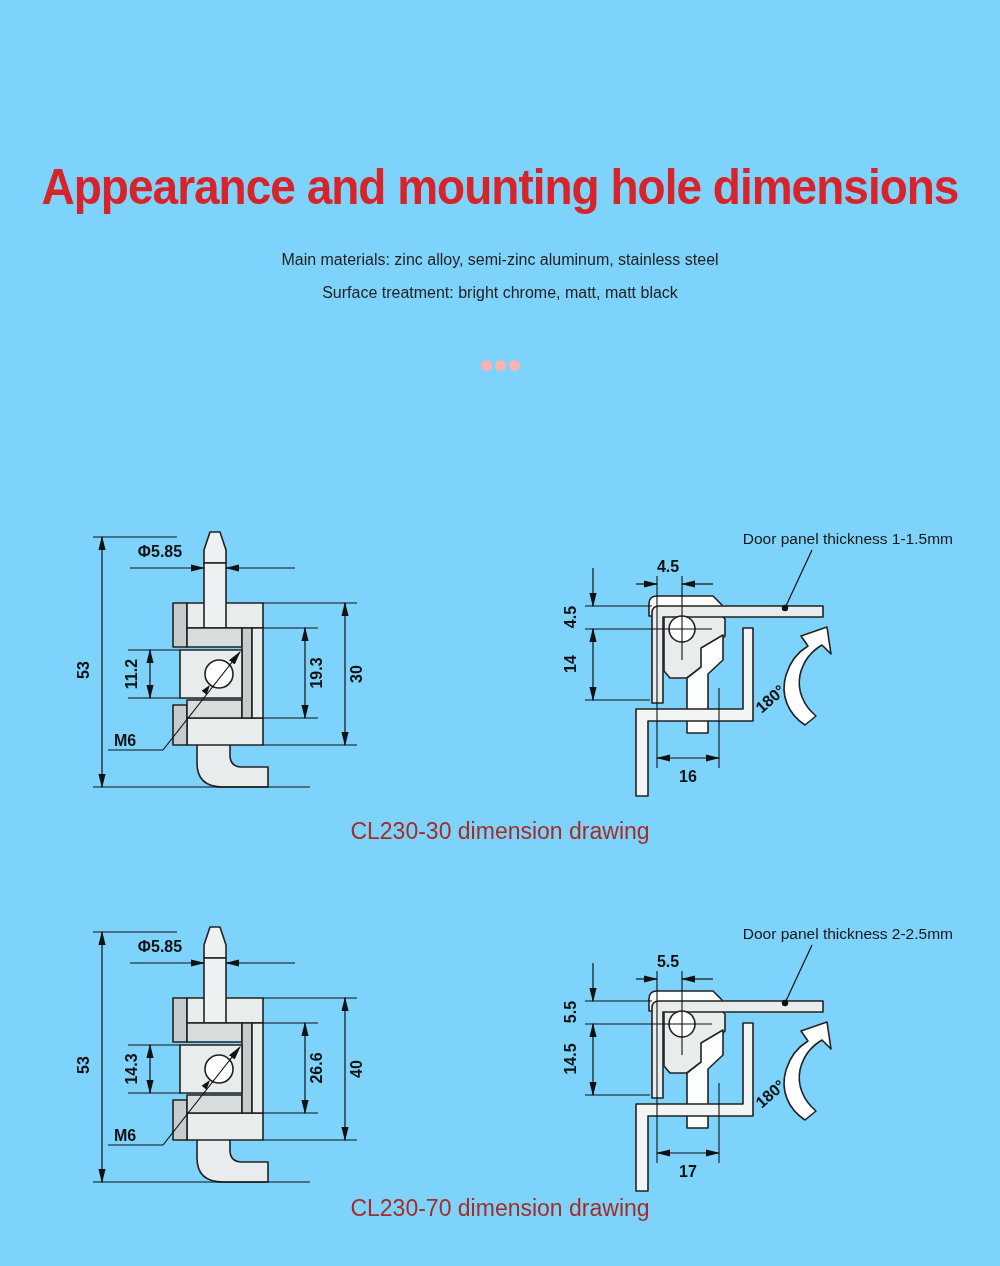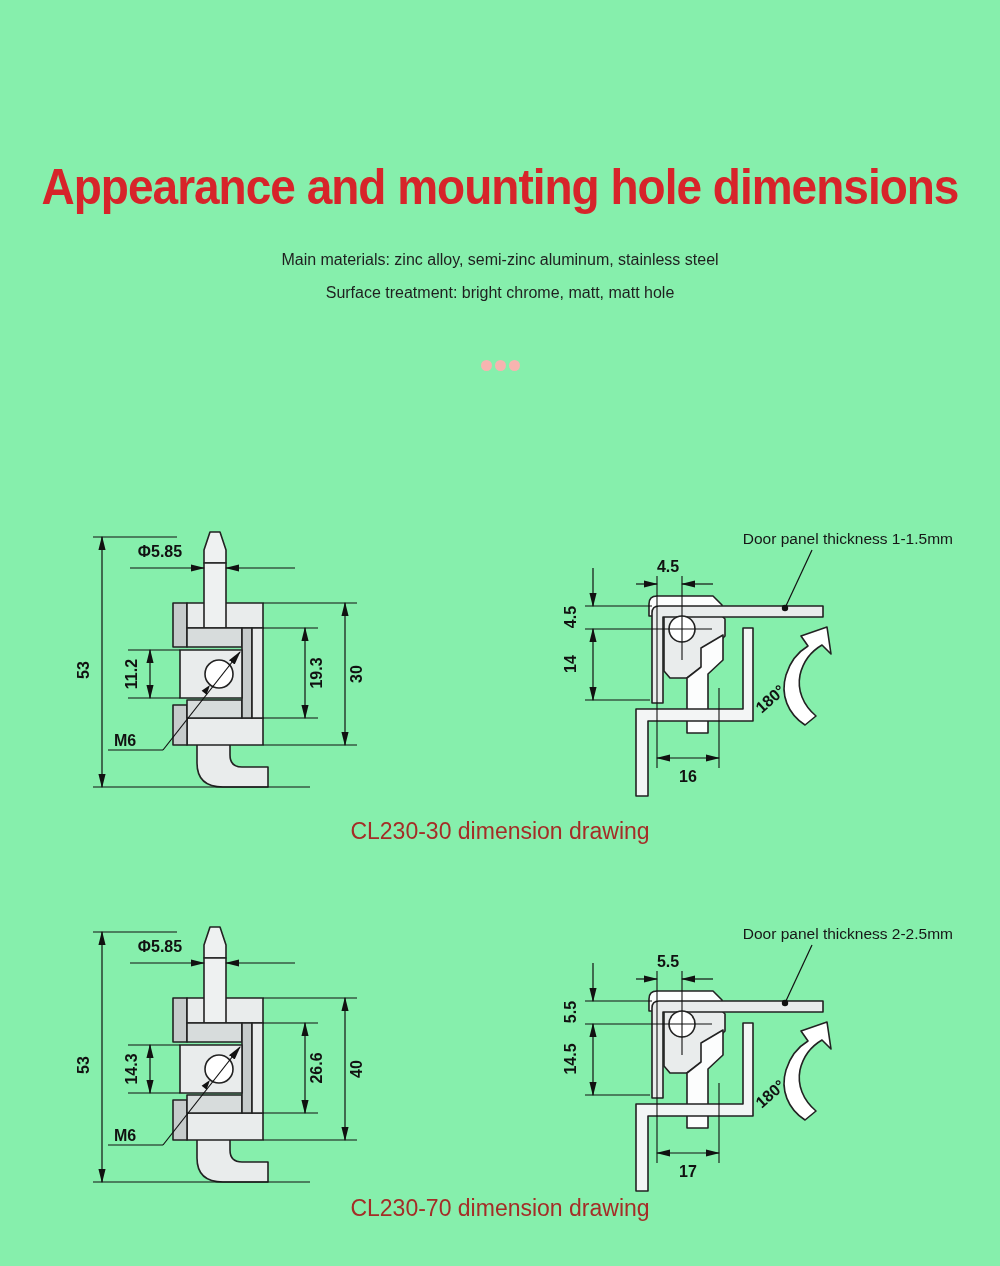"Appearance and mounting hole dimensions" .page { background: #86efac -> #7dd3fc }
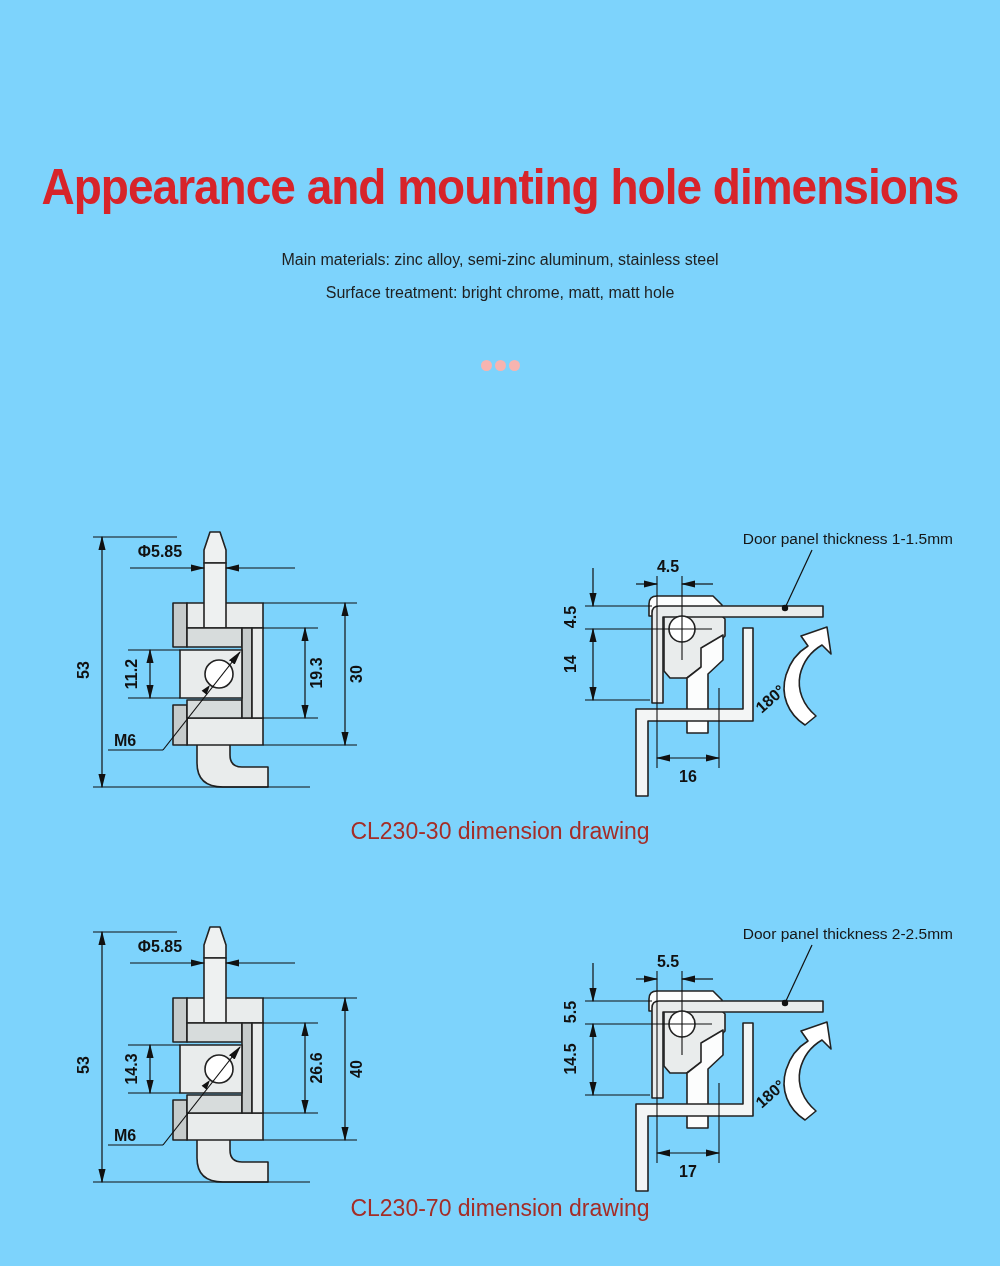"Surface treatment: bright chrome, matt," p { text: hole -> black }
